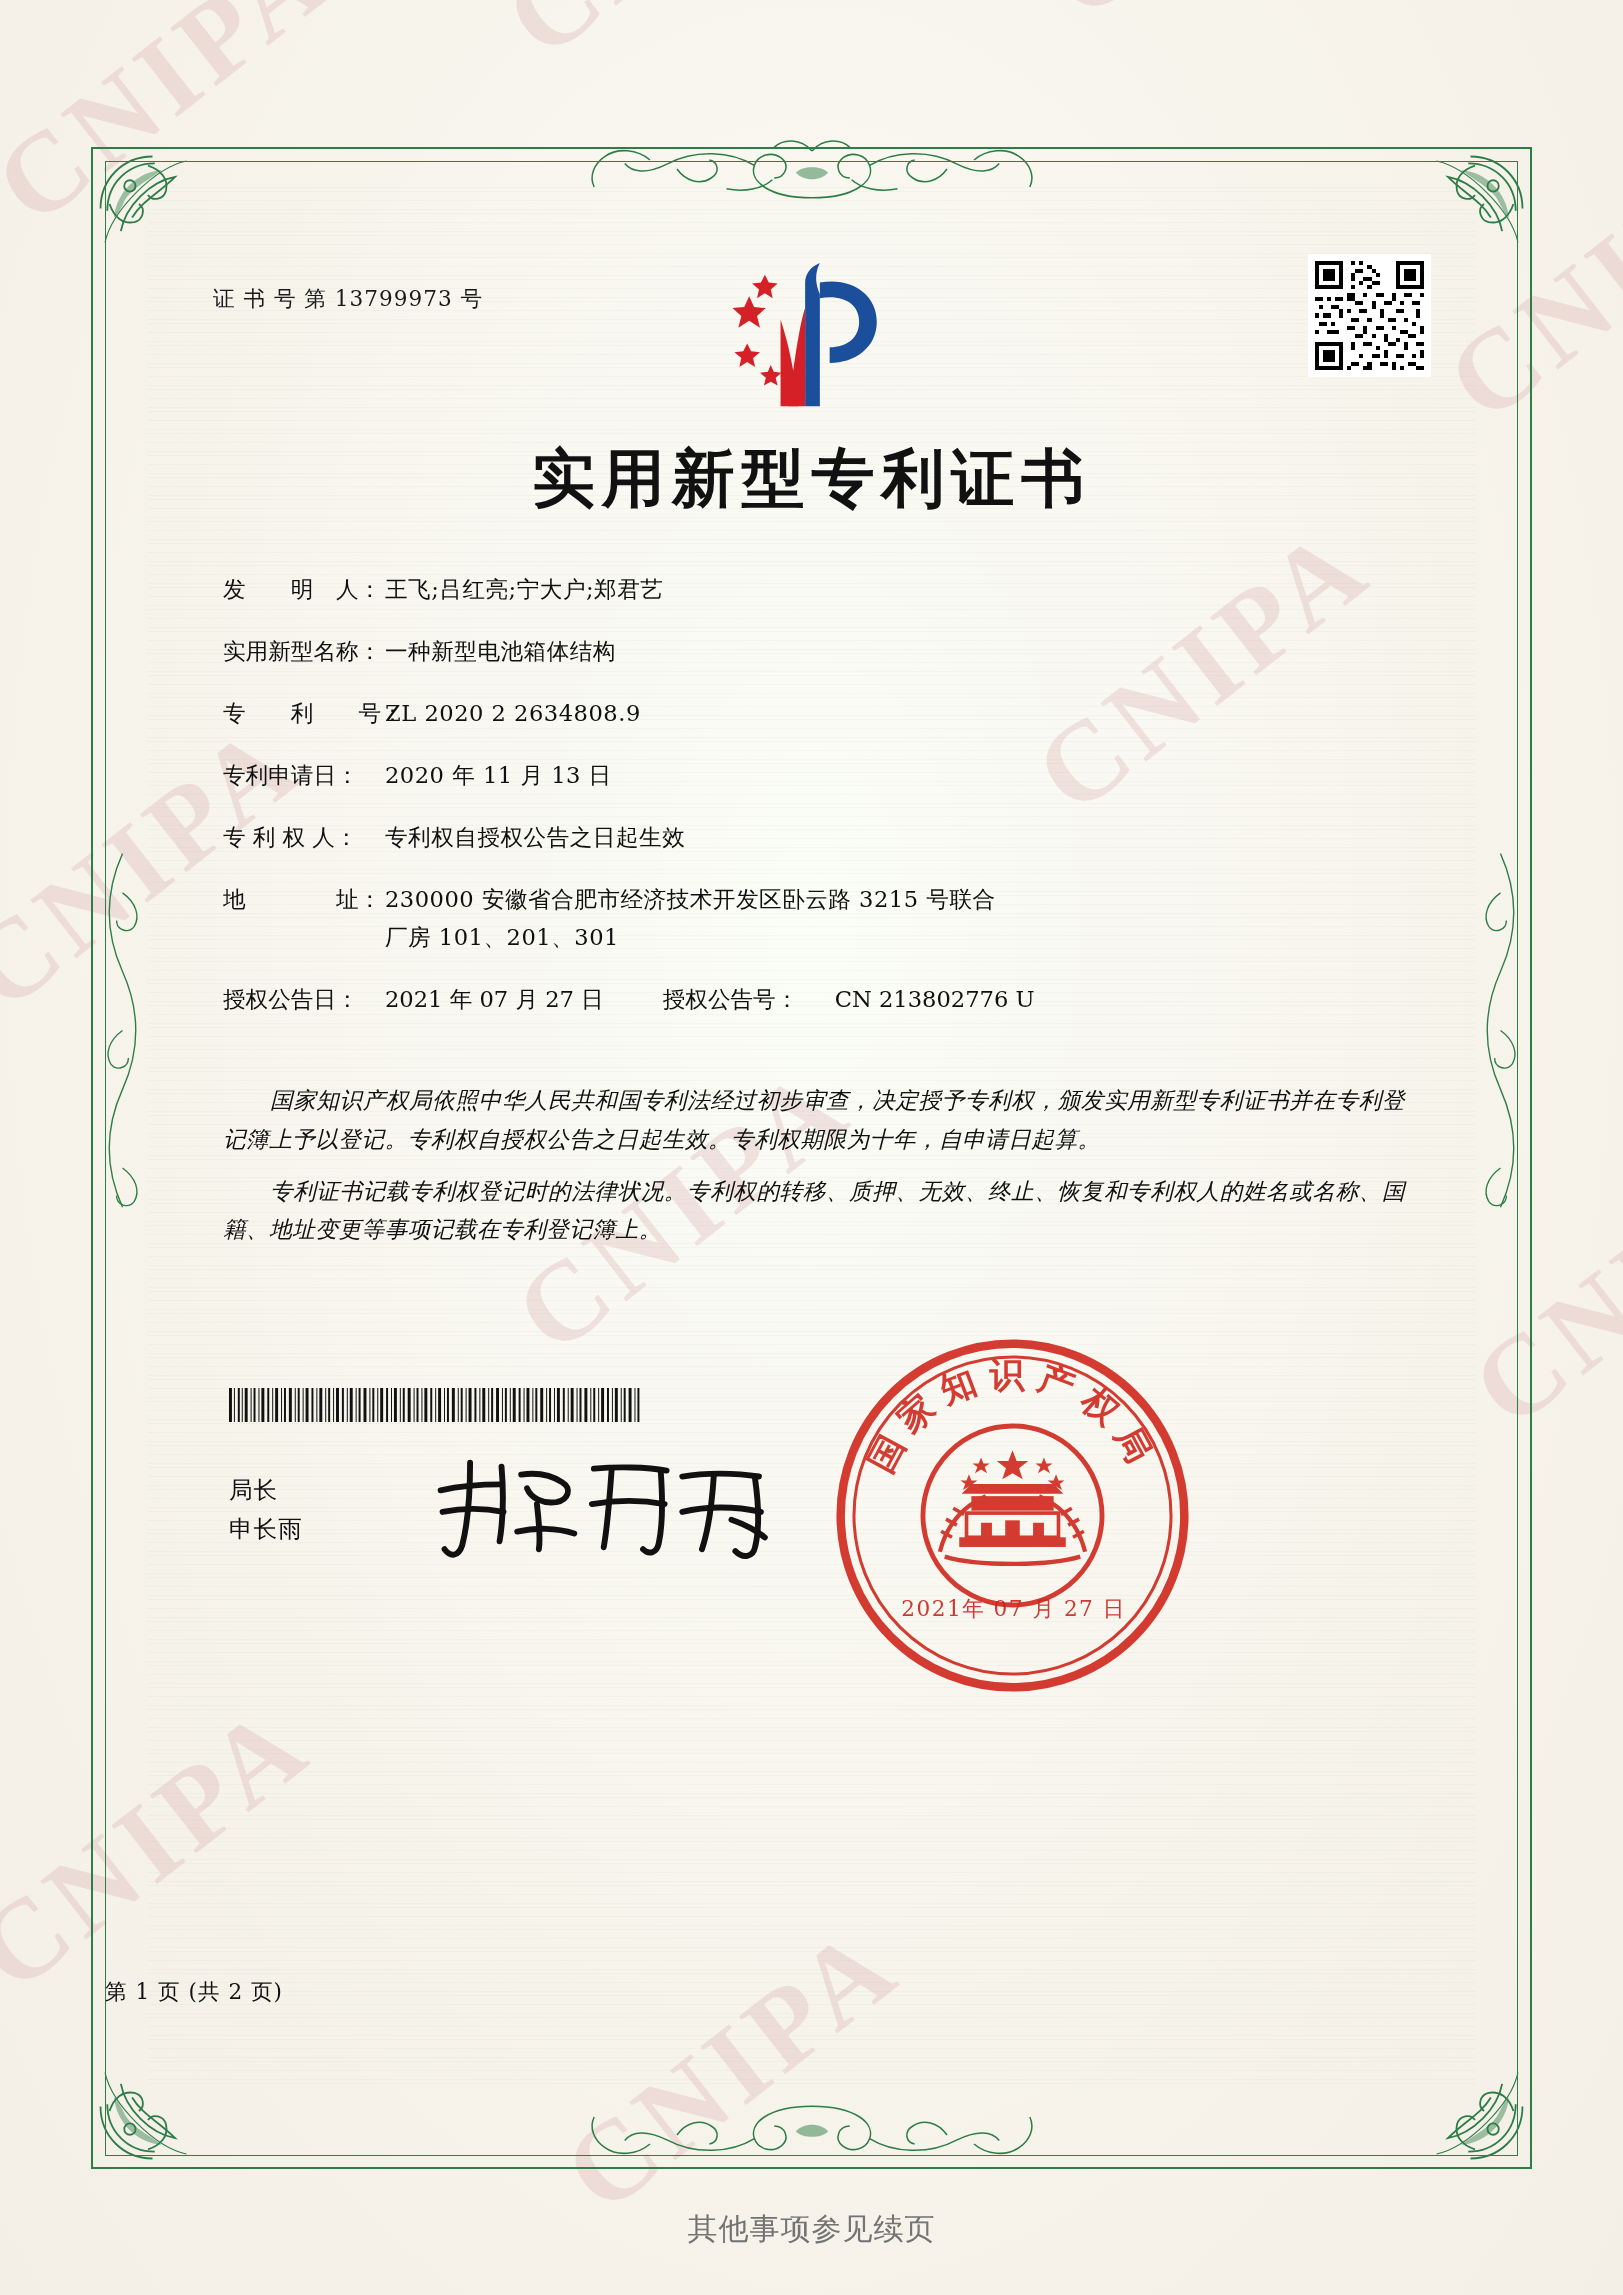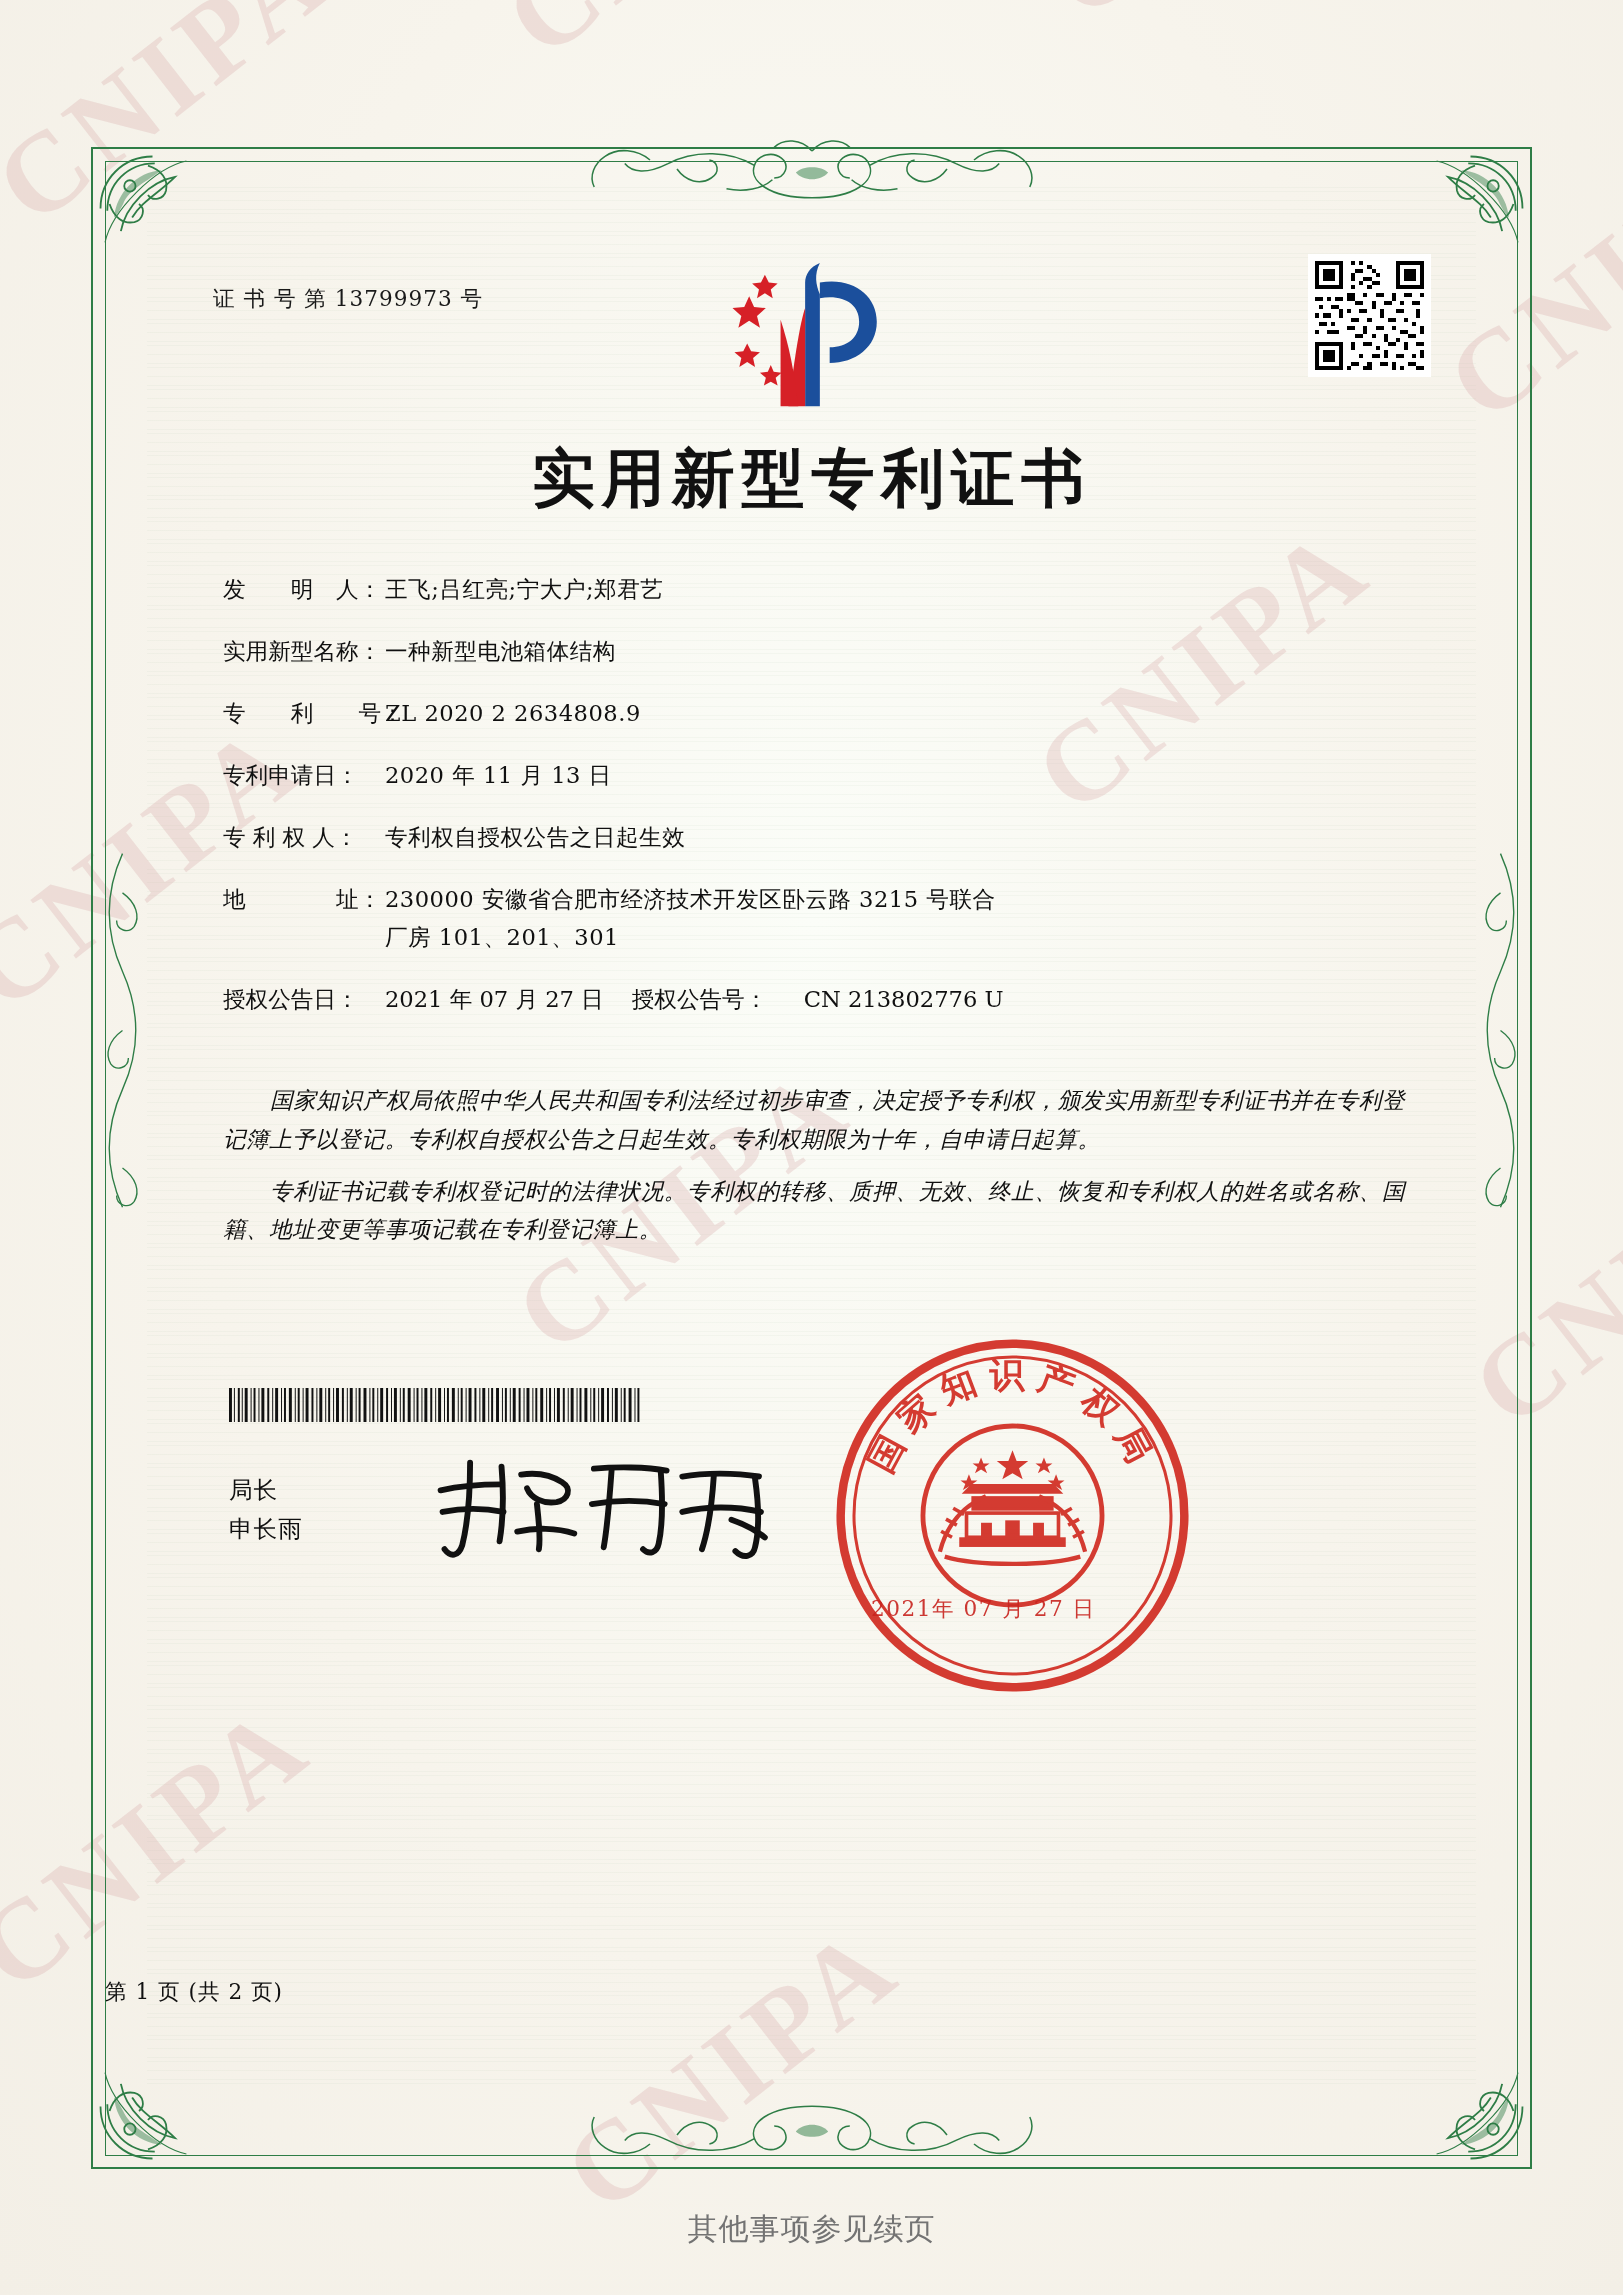"授权公告号：" .pair-right { margin-left: 28px -> 59px }
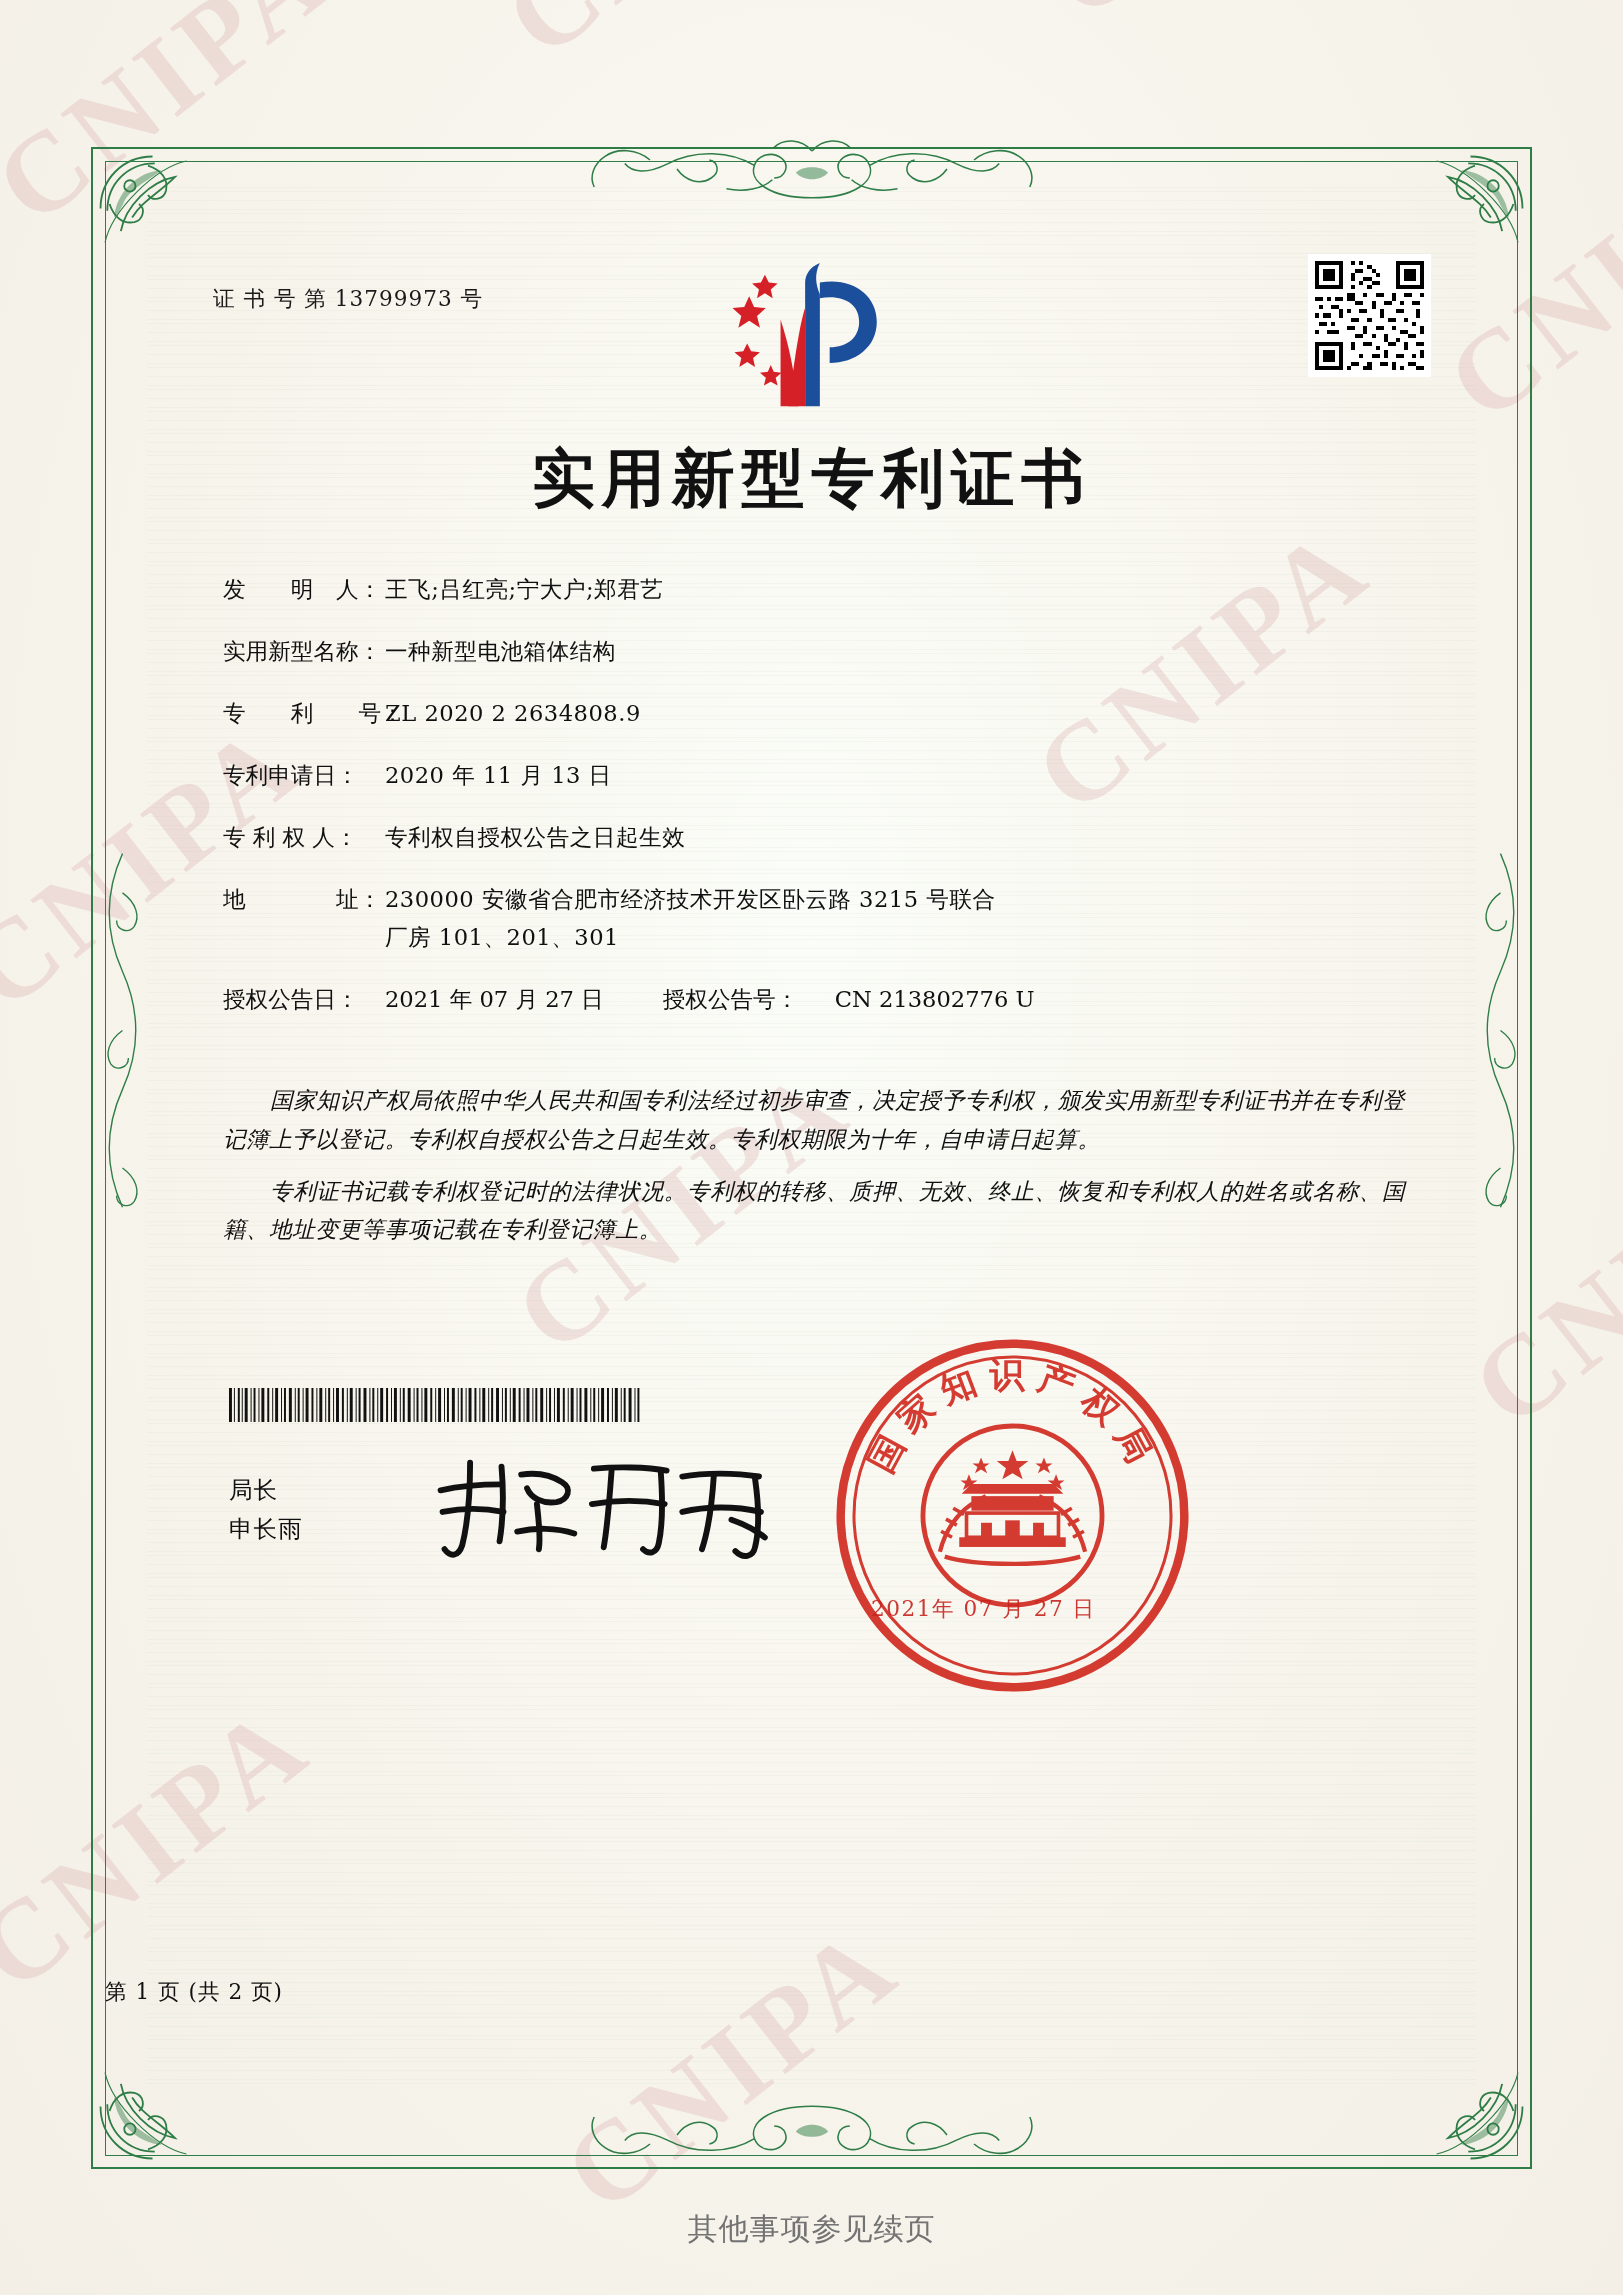"2021年 07 月 27 日" .seal-date { text-align: none -> center }
